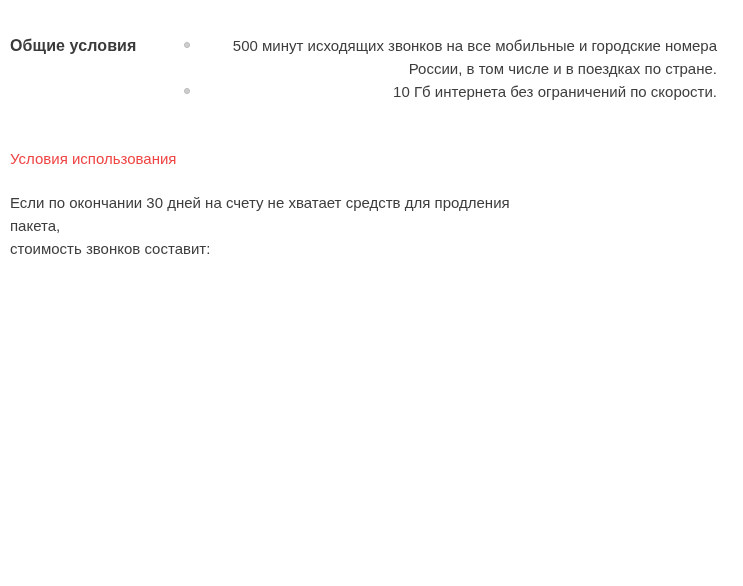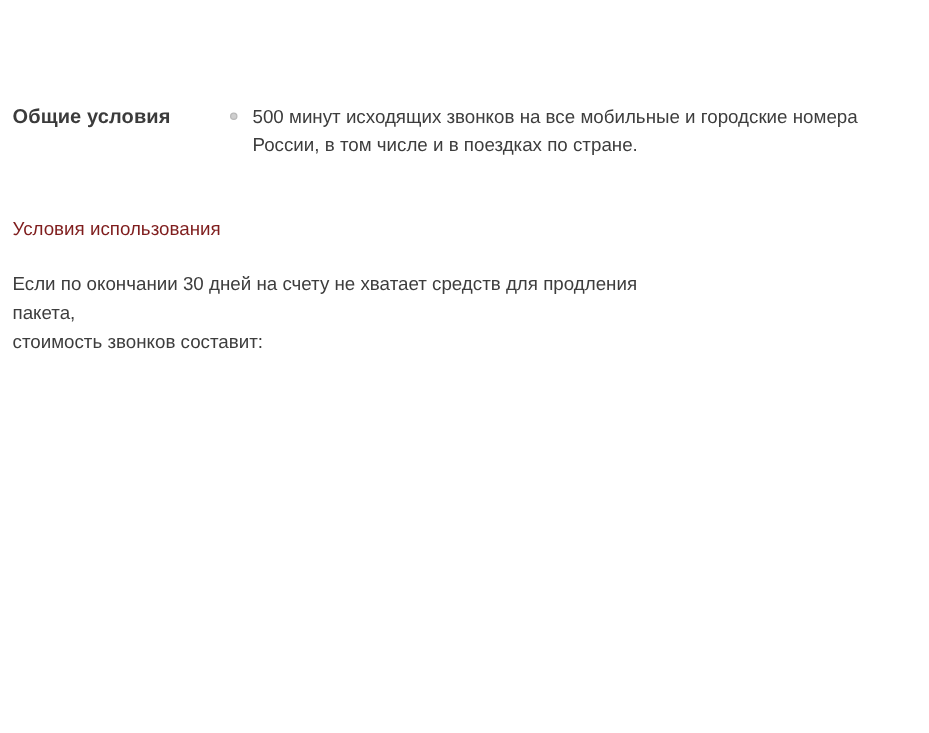"Общие условия" .section { margin-top: 48px -> none }
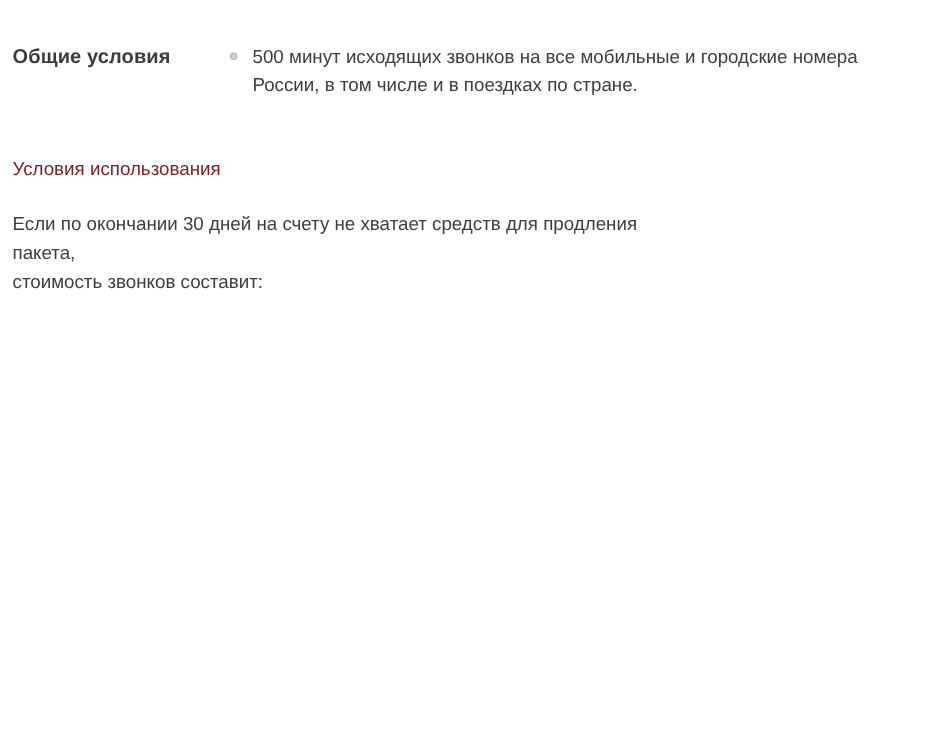"500 минут исходящих звонков на" ul.dot-list li { text-align: none -> right }
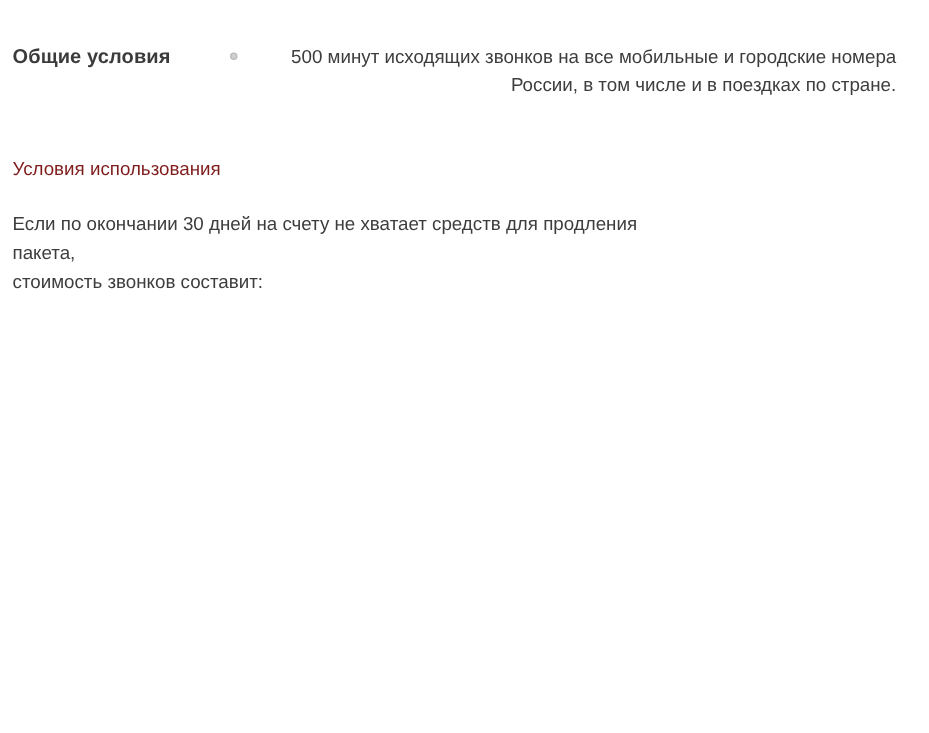"10 Гб интернета без ограничений" li { html: none -> <li>10 Гб интернета без ограничений по скорости.</li> }
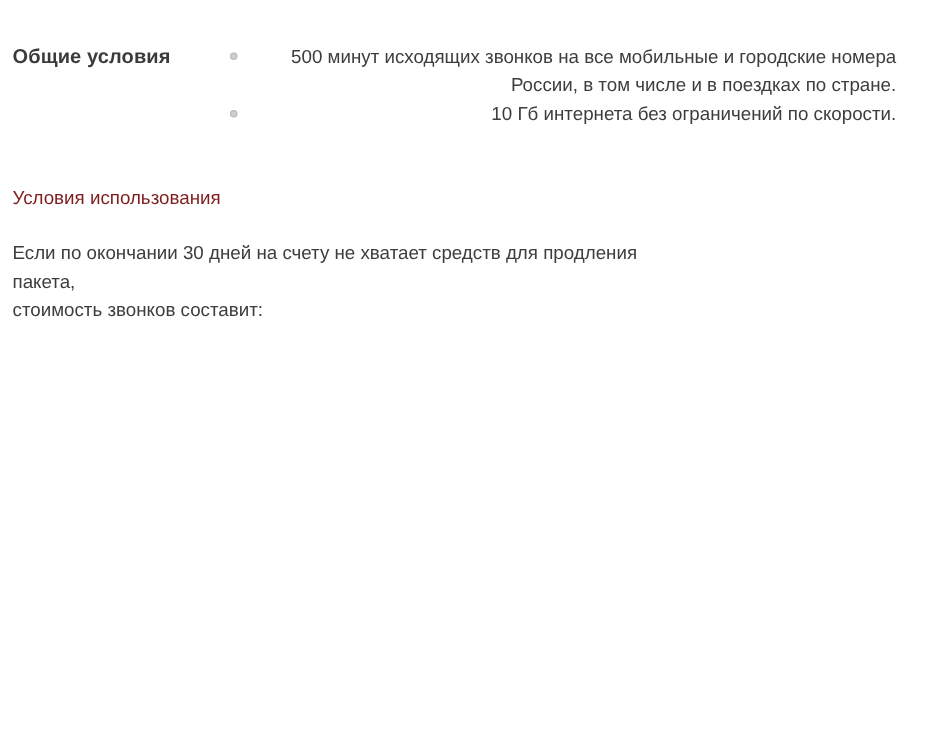"Условия использования" .subheading { color: #7f1d1d -> #ef4444 }
